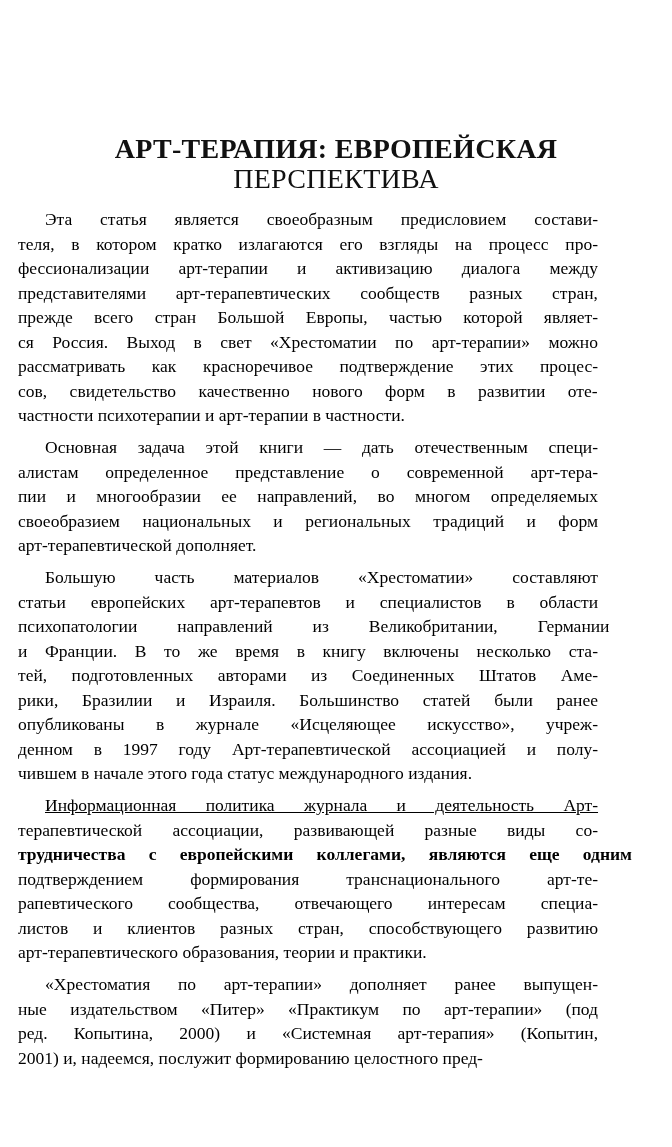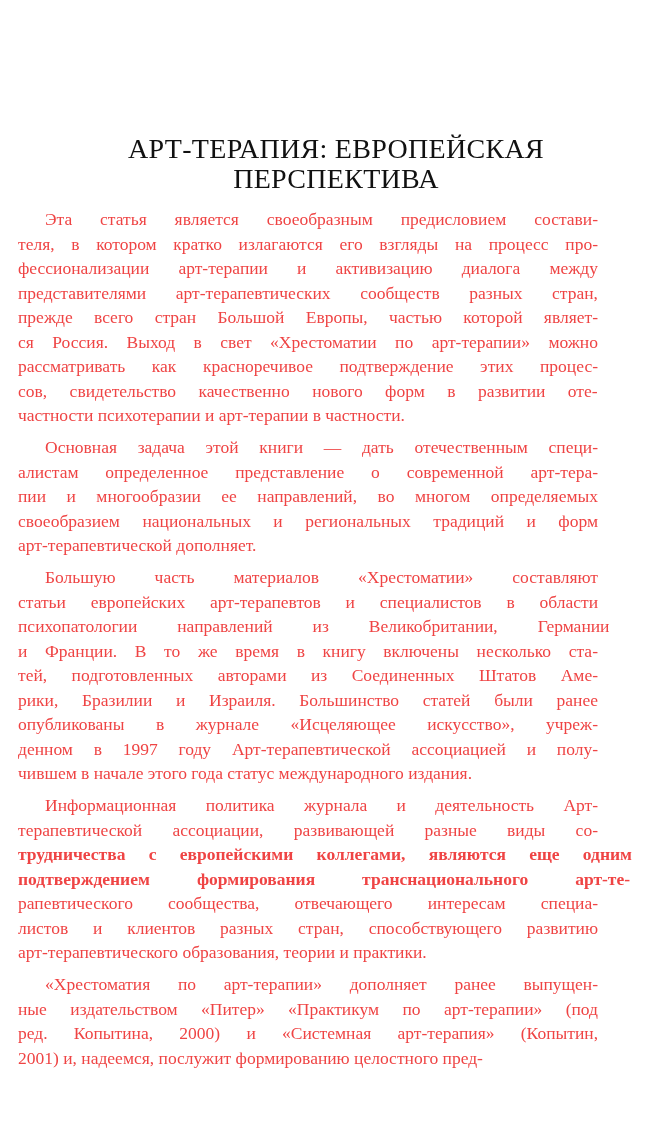"АРТ-ТЕРАПИЯ: ЕВРОПЕЙСКАЯ" .title.l1 { font-weight: none -> bold }
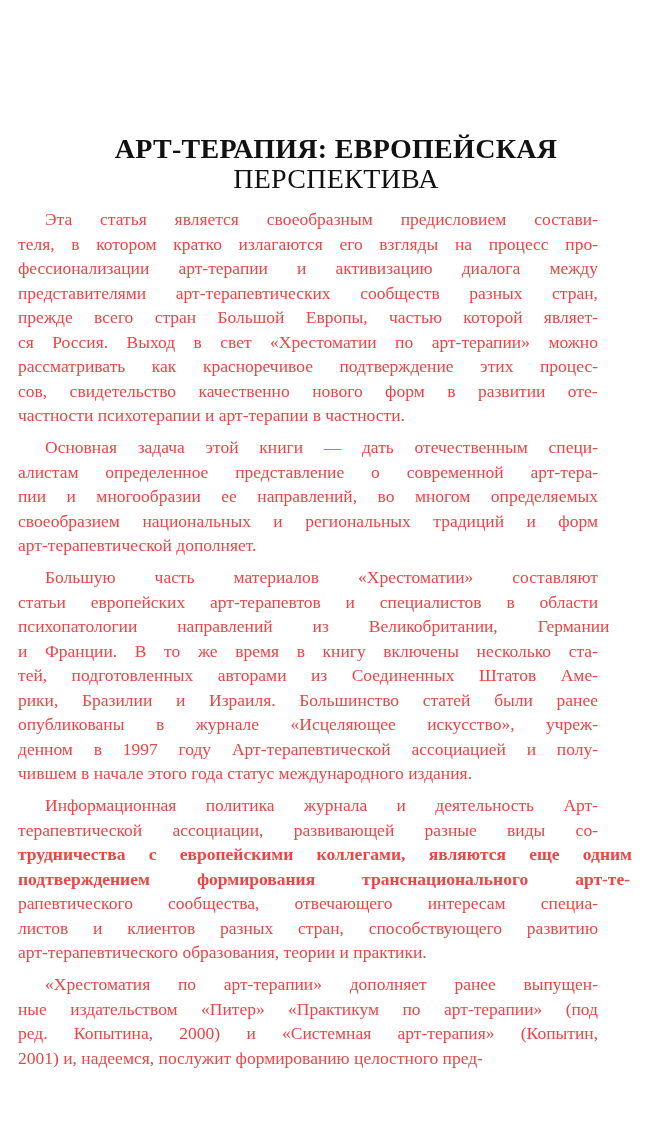"Эта статья является своеобразным" .line { color: #ef4444 -> #000000 }
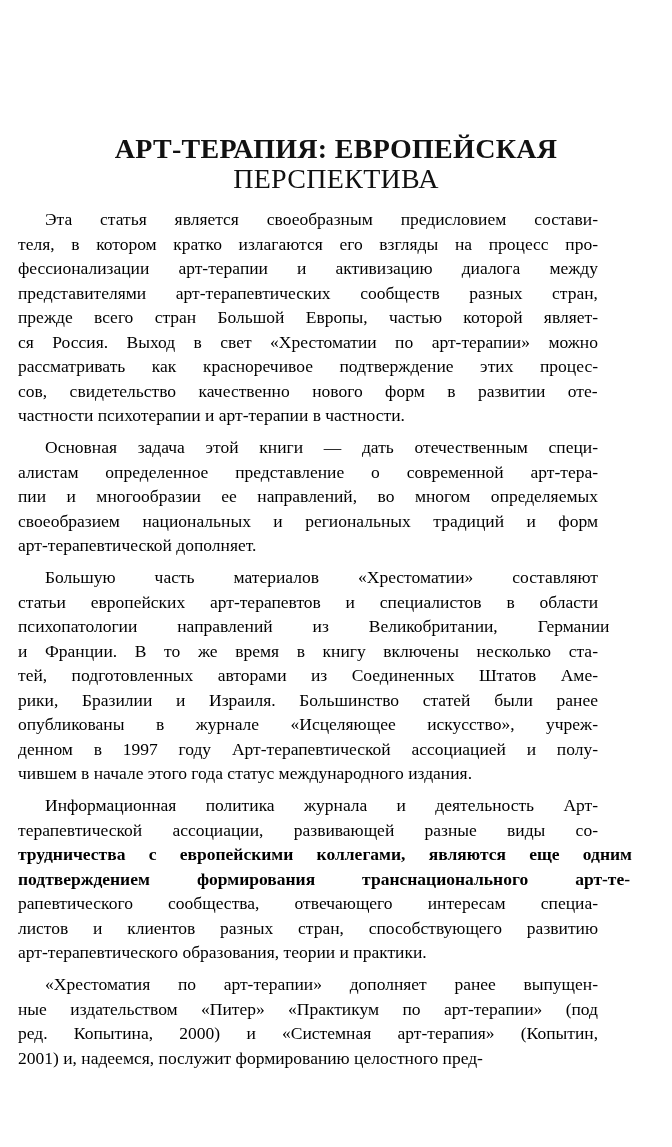"Информационная политика журнала и" div.line { text-decoration: none -> underline }
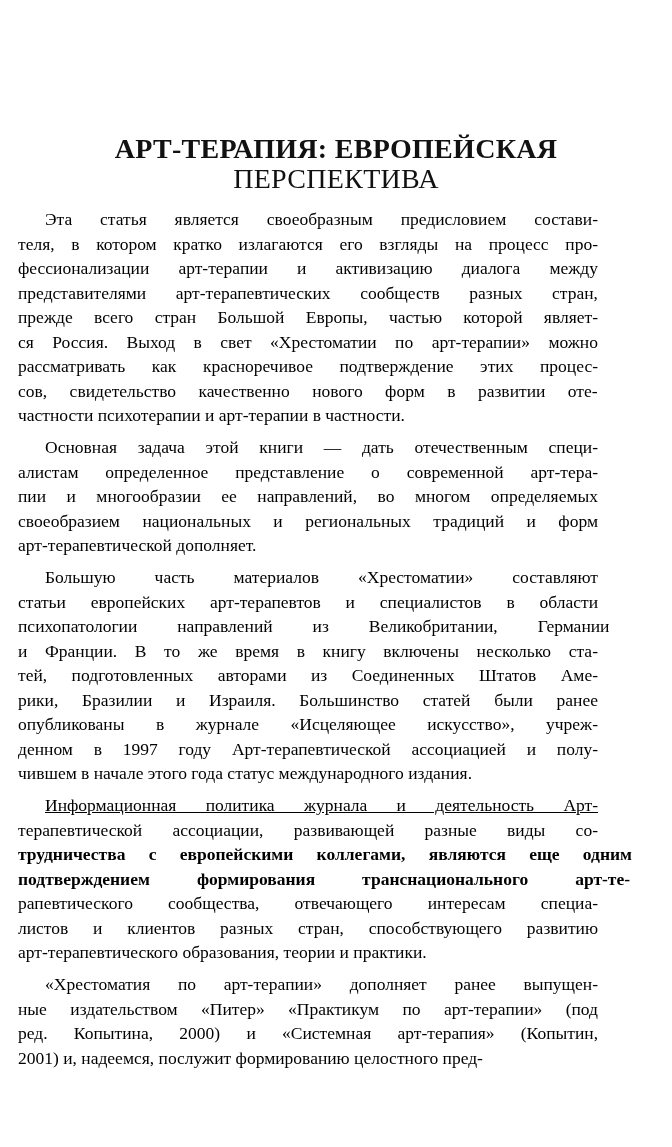"подтверждением формирования" div.line { font-weight: bold -> none }
